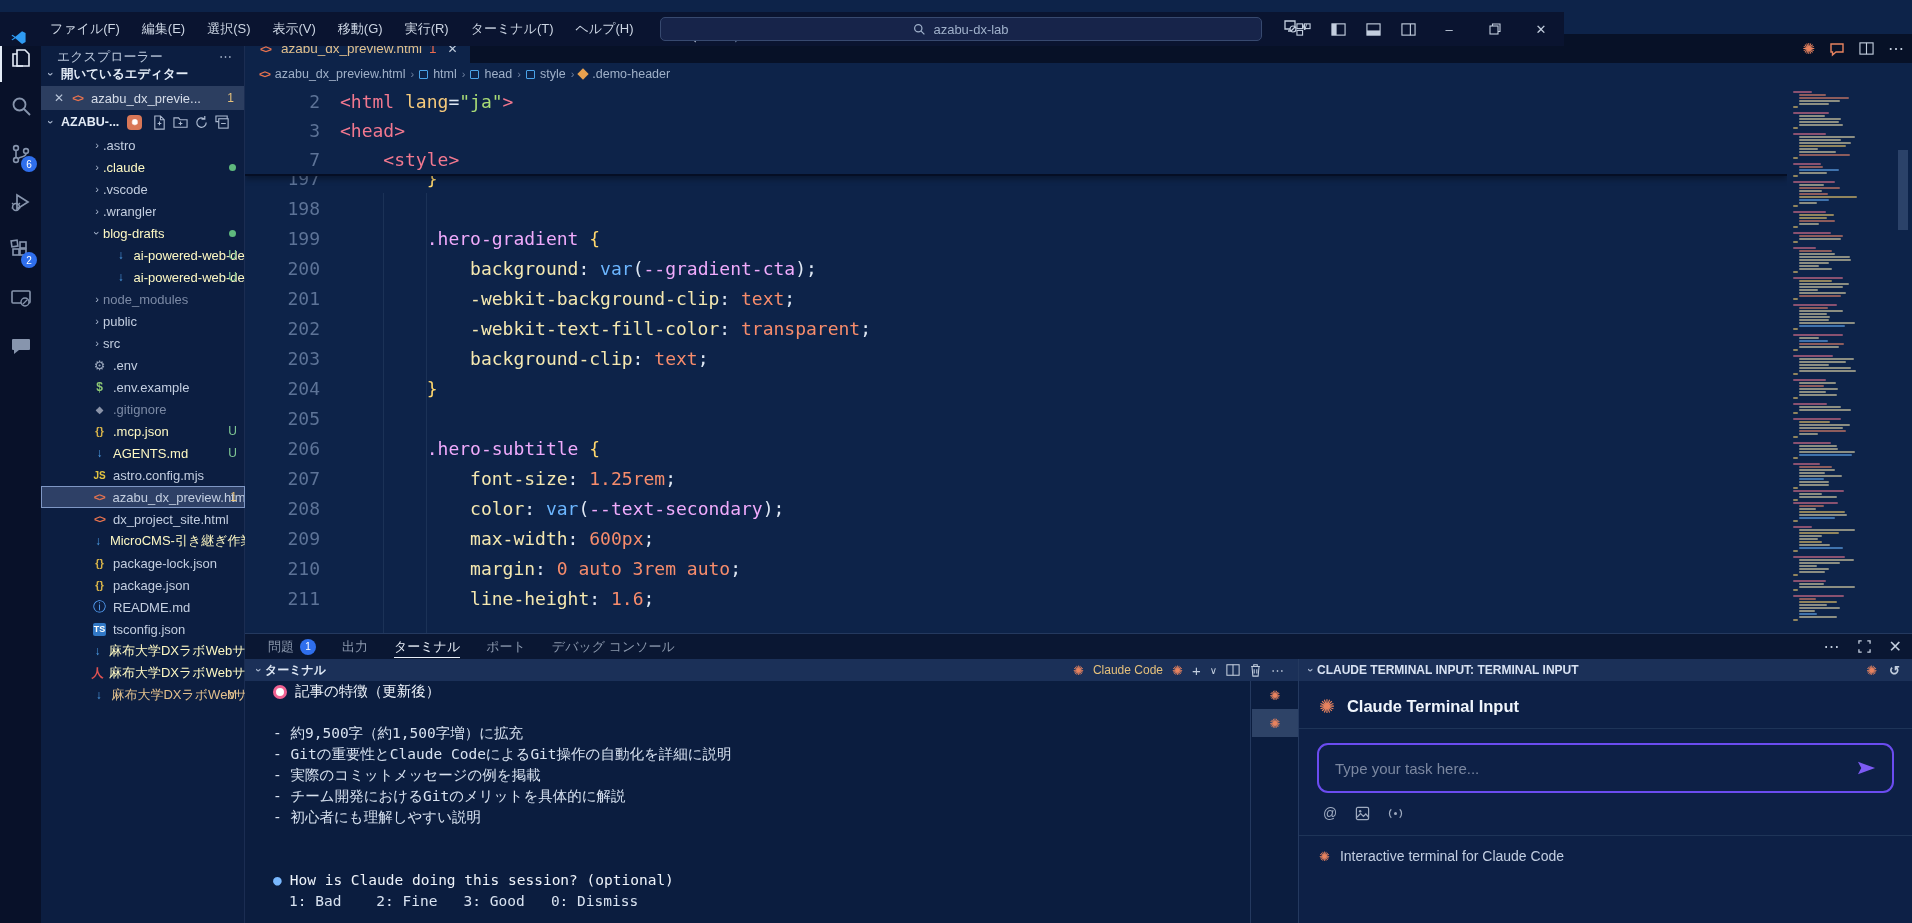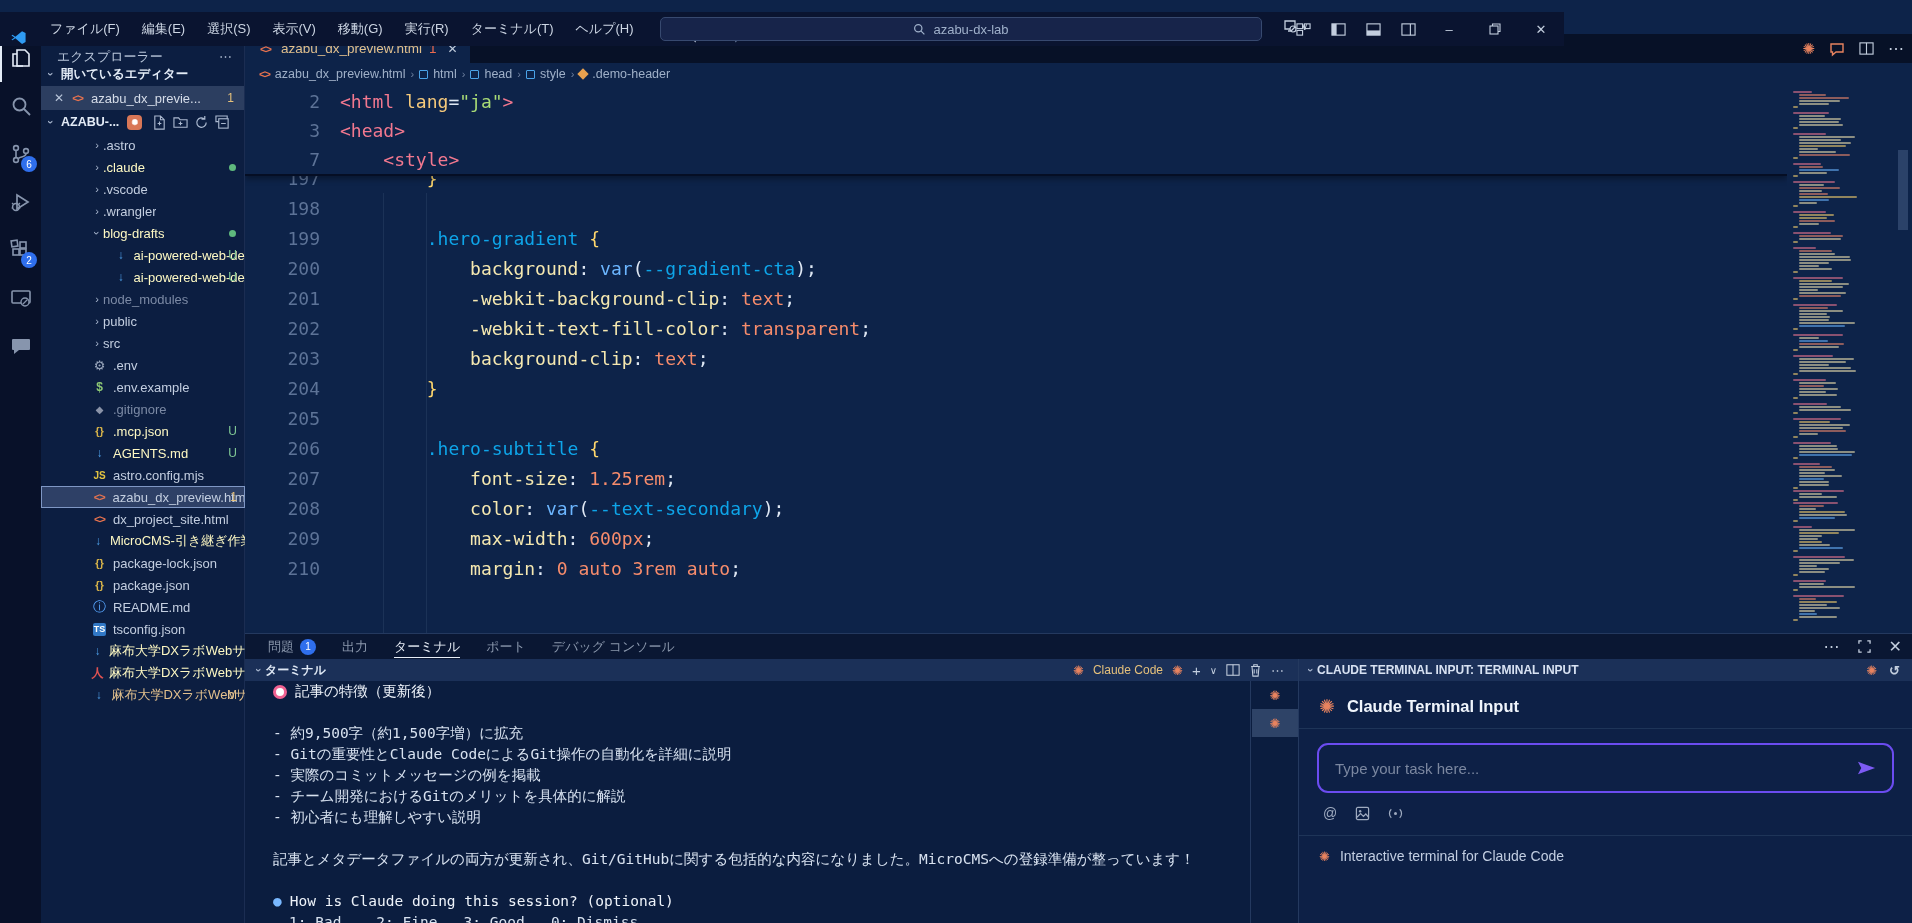".hero-gradient" .tk-sel { color: #0ea5e9 -> #f0abfc }
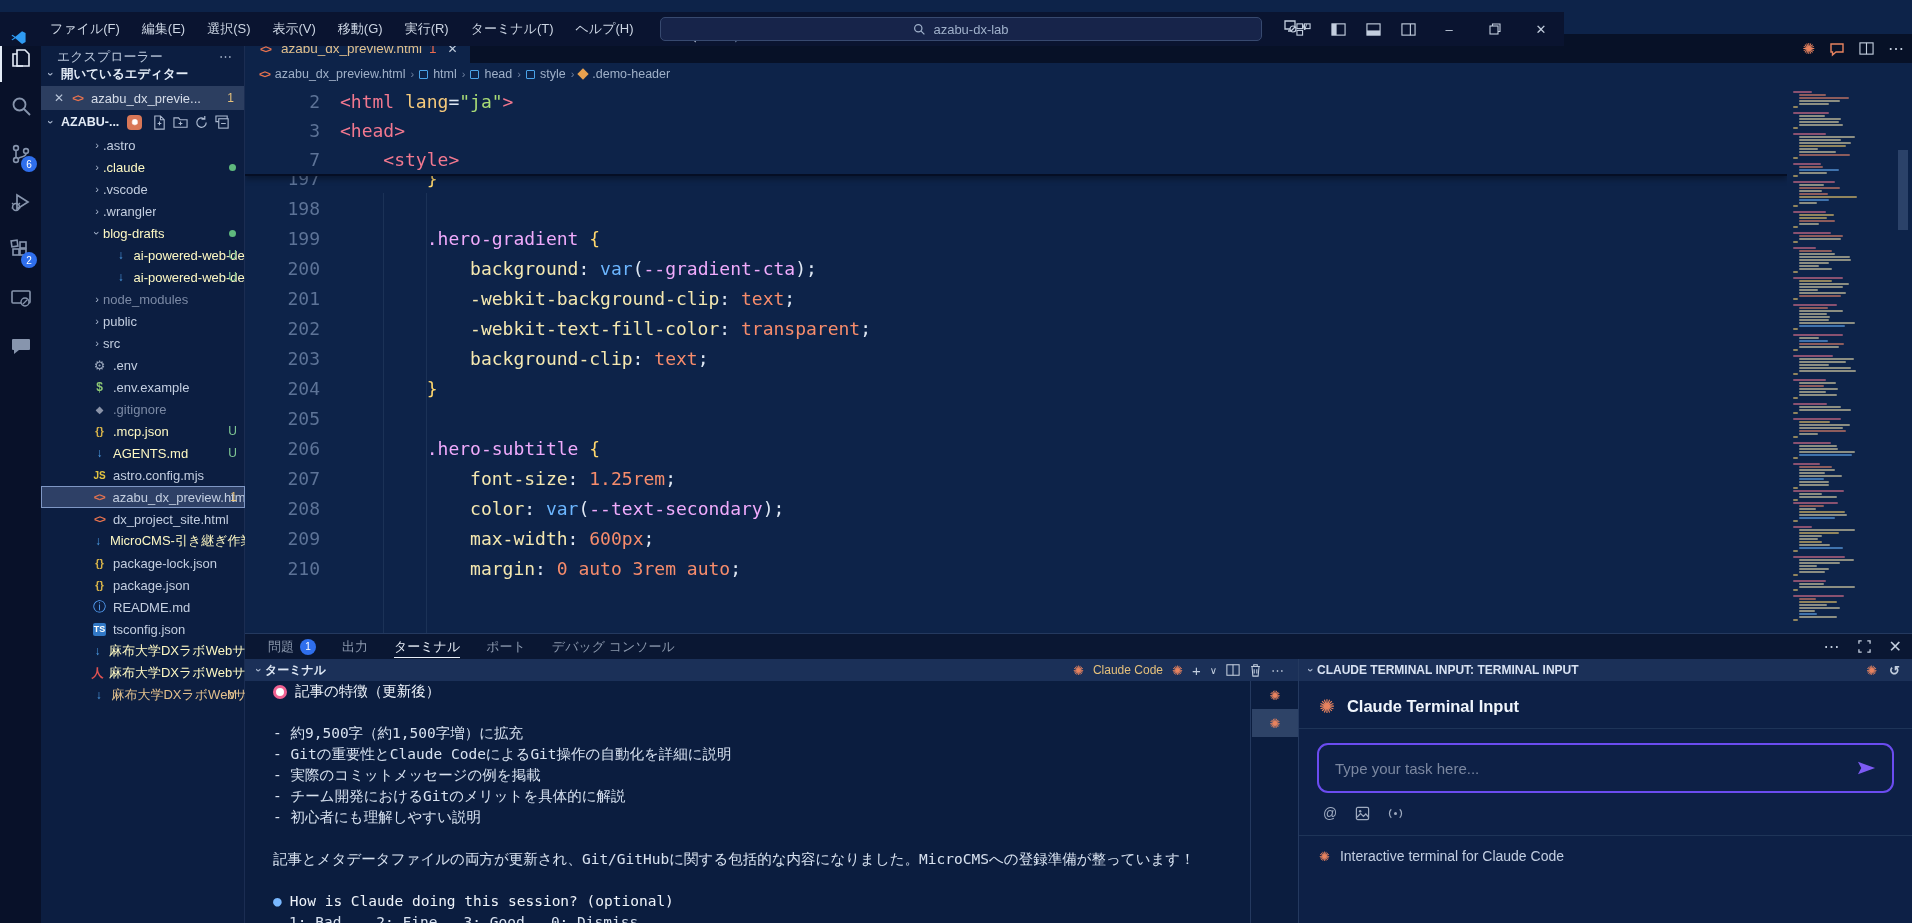"211" div.code-row { html: none -> <div> <span>211</span> <span><span> </span><span>line-height</span><span>:</span><span> </span><span>1.6</span><span>;</span></span> </div> }
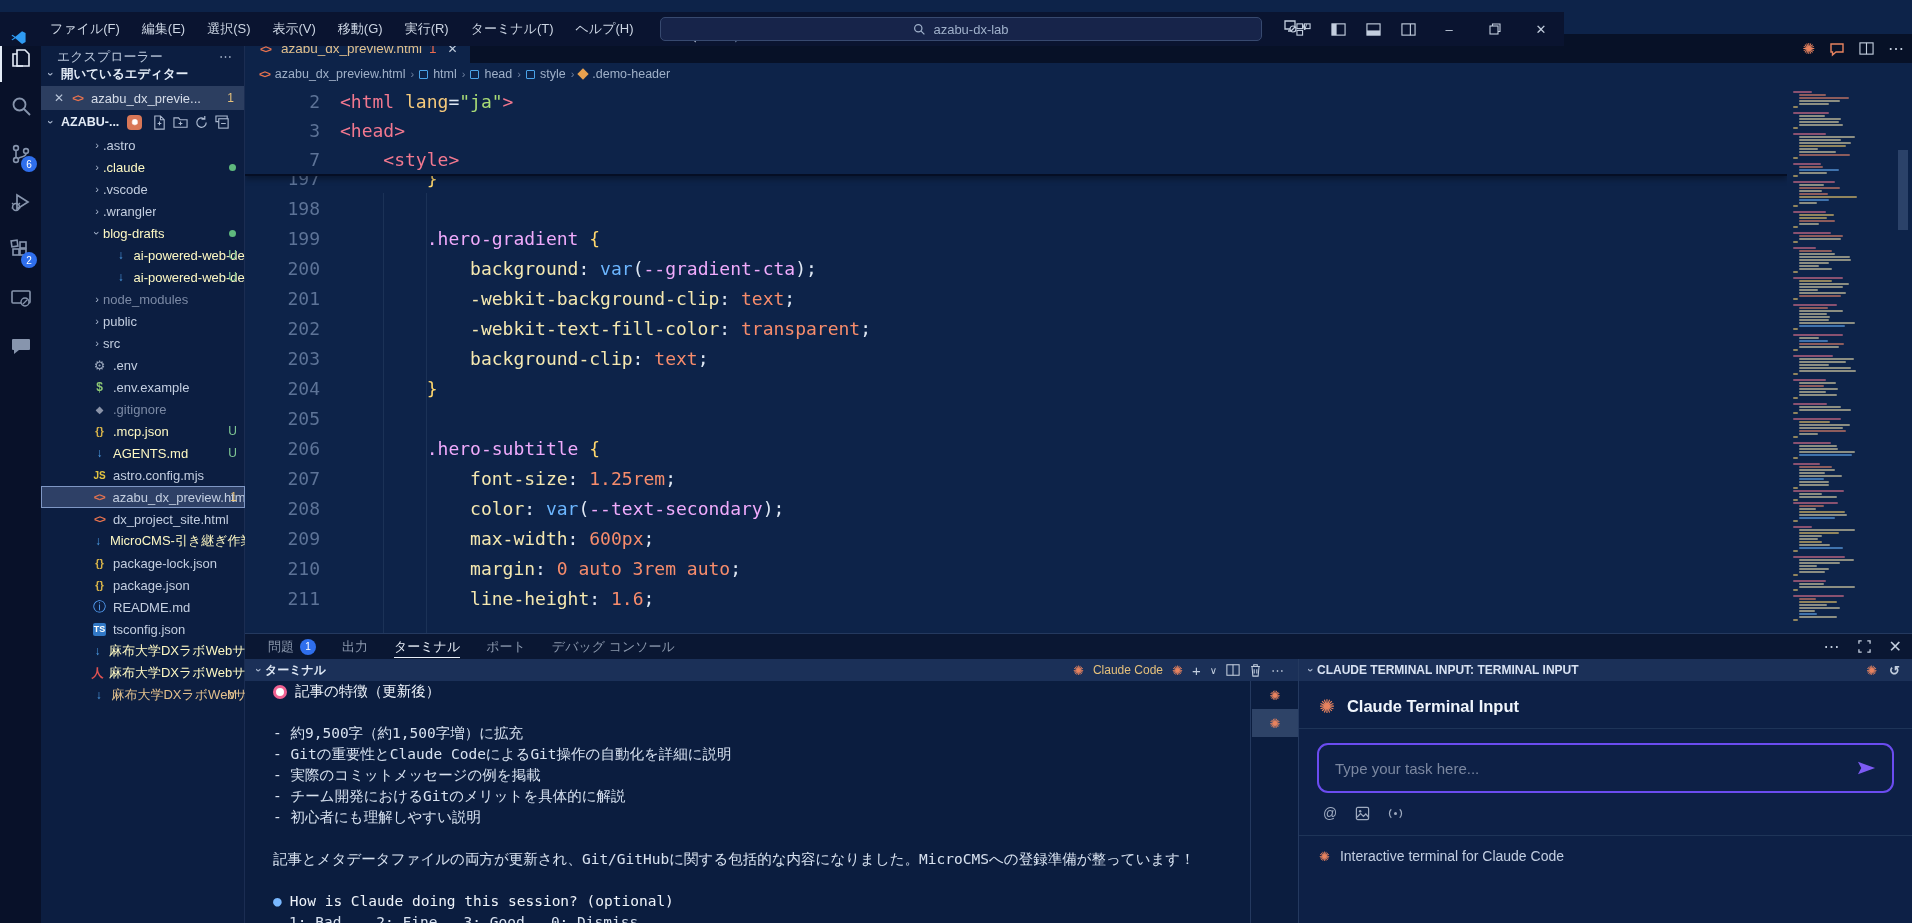"記事とメタデータファイルの両方が更新され、Git/GitHubに関する包括的な内" div.trow { html: <div><span>記事とメタデータファイルの両方が更新され、Git/GitHubに関する包括的な内容になりました。MicroCMSへの登録準備が整っています！</span></div> -> none }
